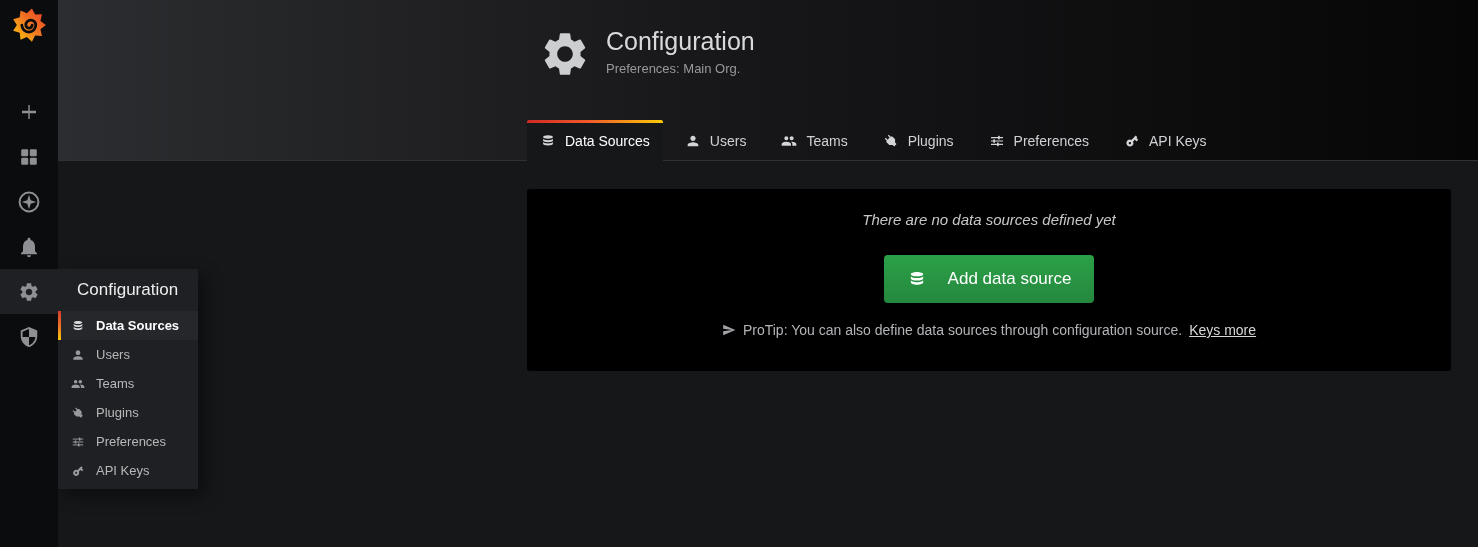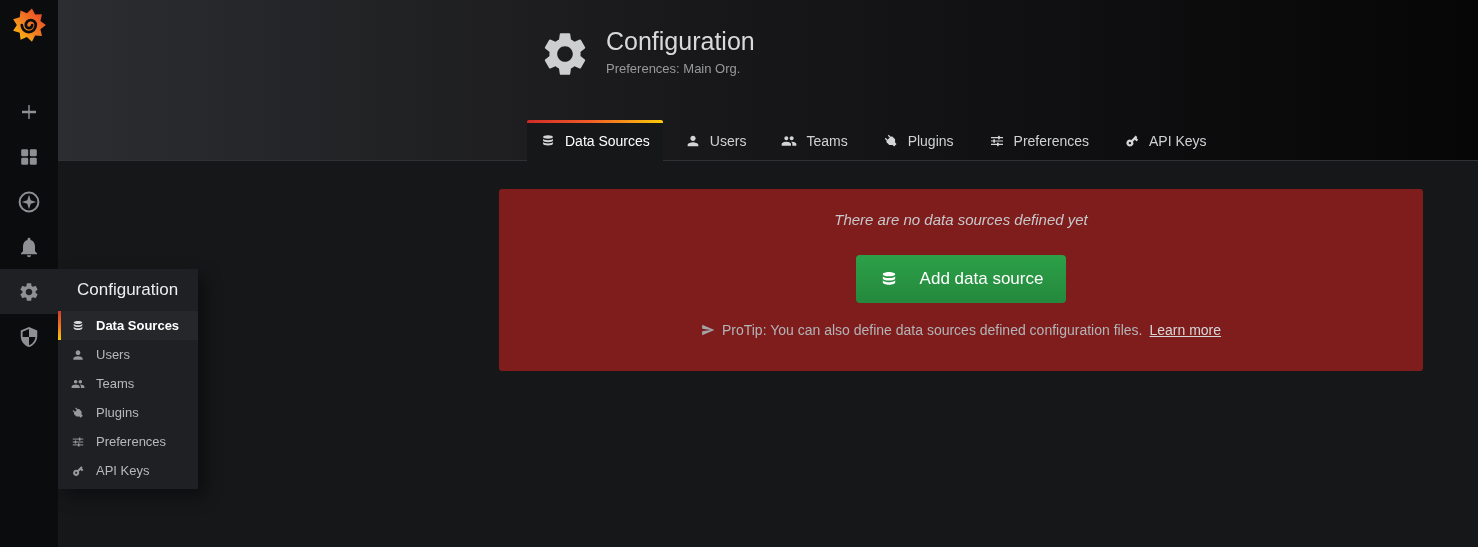"There are no data sources" .content-panel { background: #7f1d1d -> #000000; left: 499px -> 527px }
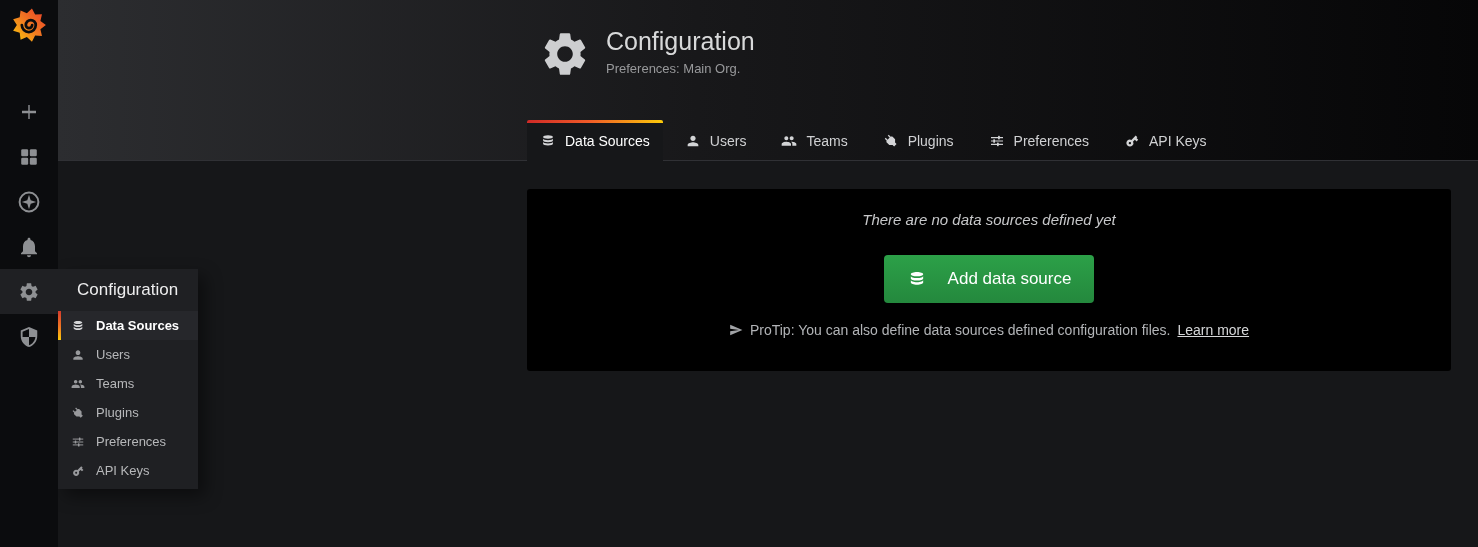"ProTip: You can also define" span { text: defined configuration files -> through configuration source }
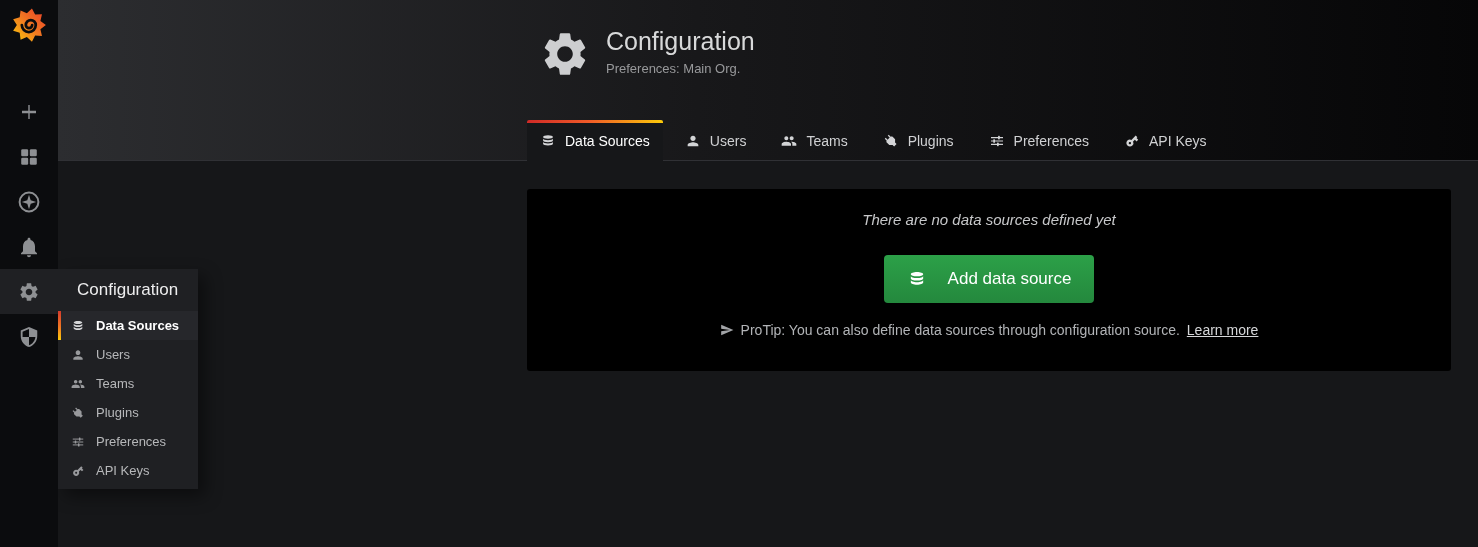"Learn more" a { text: Learn -> Keys }
